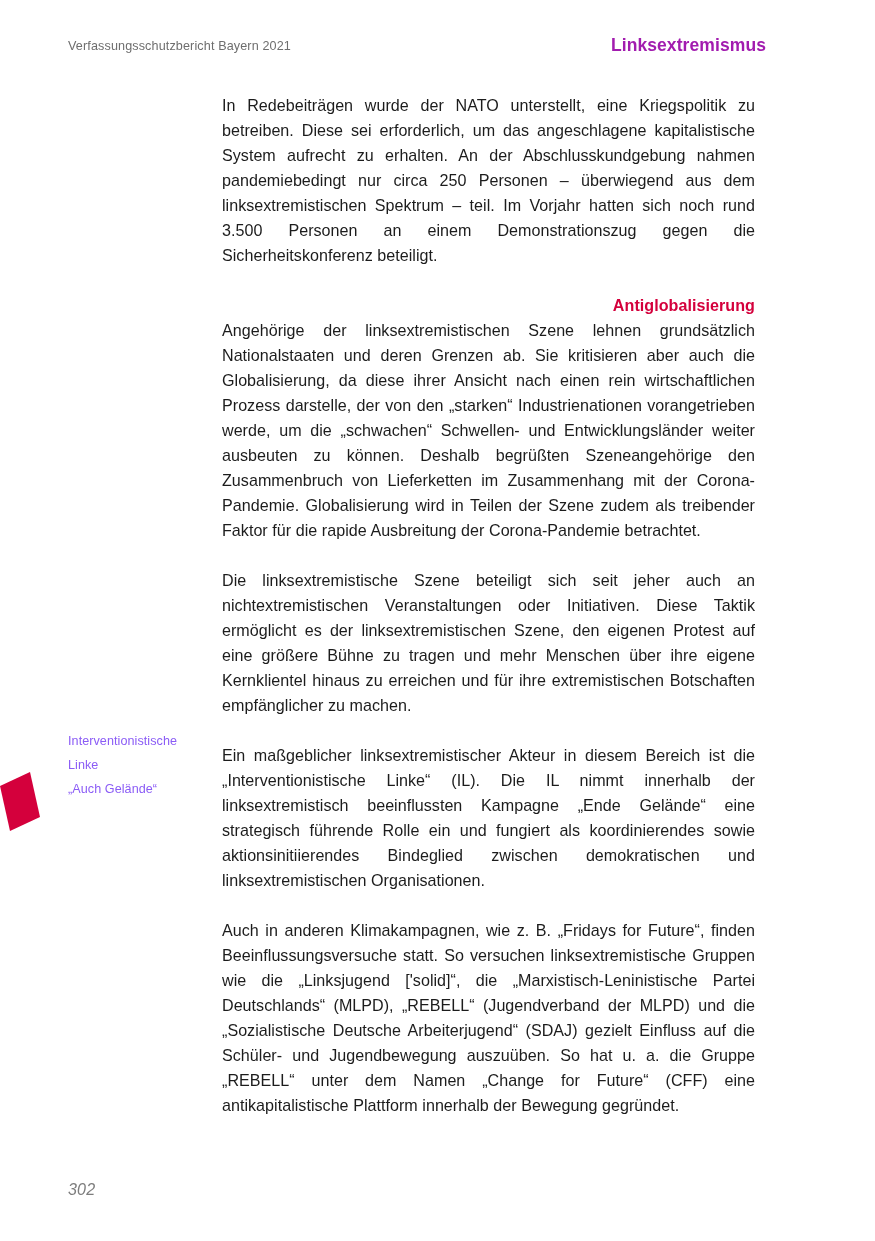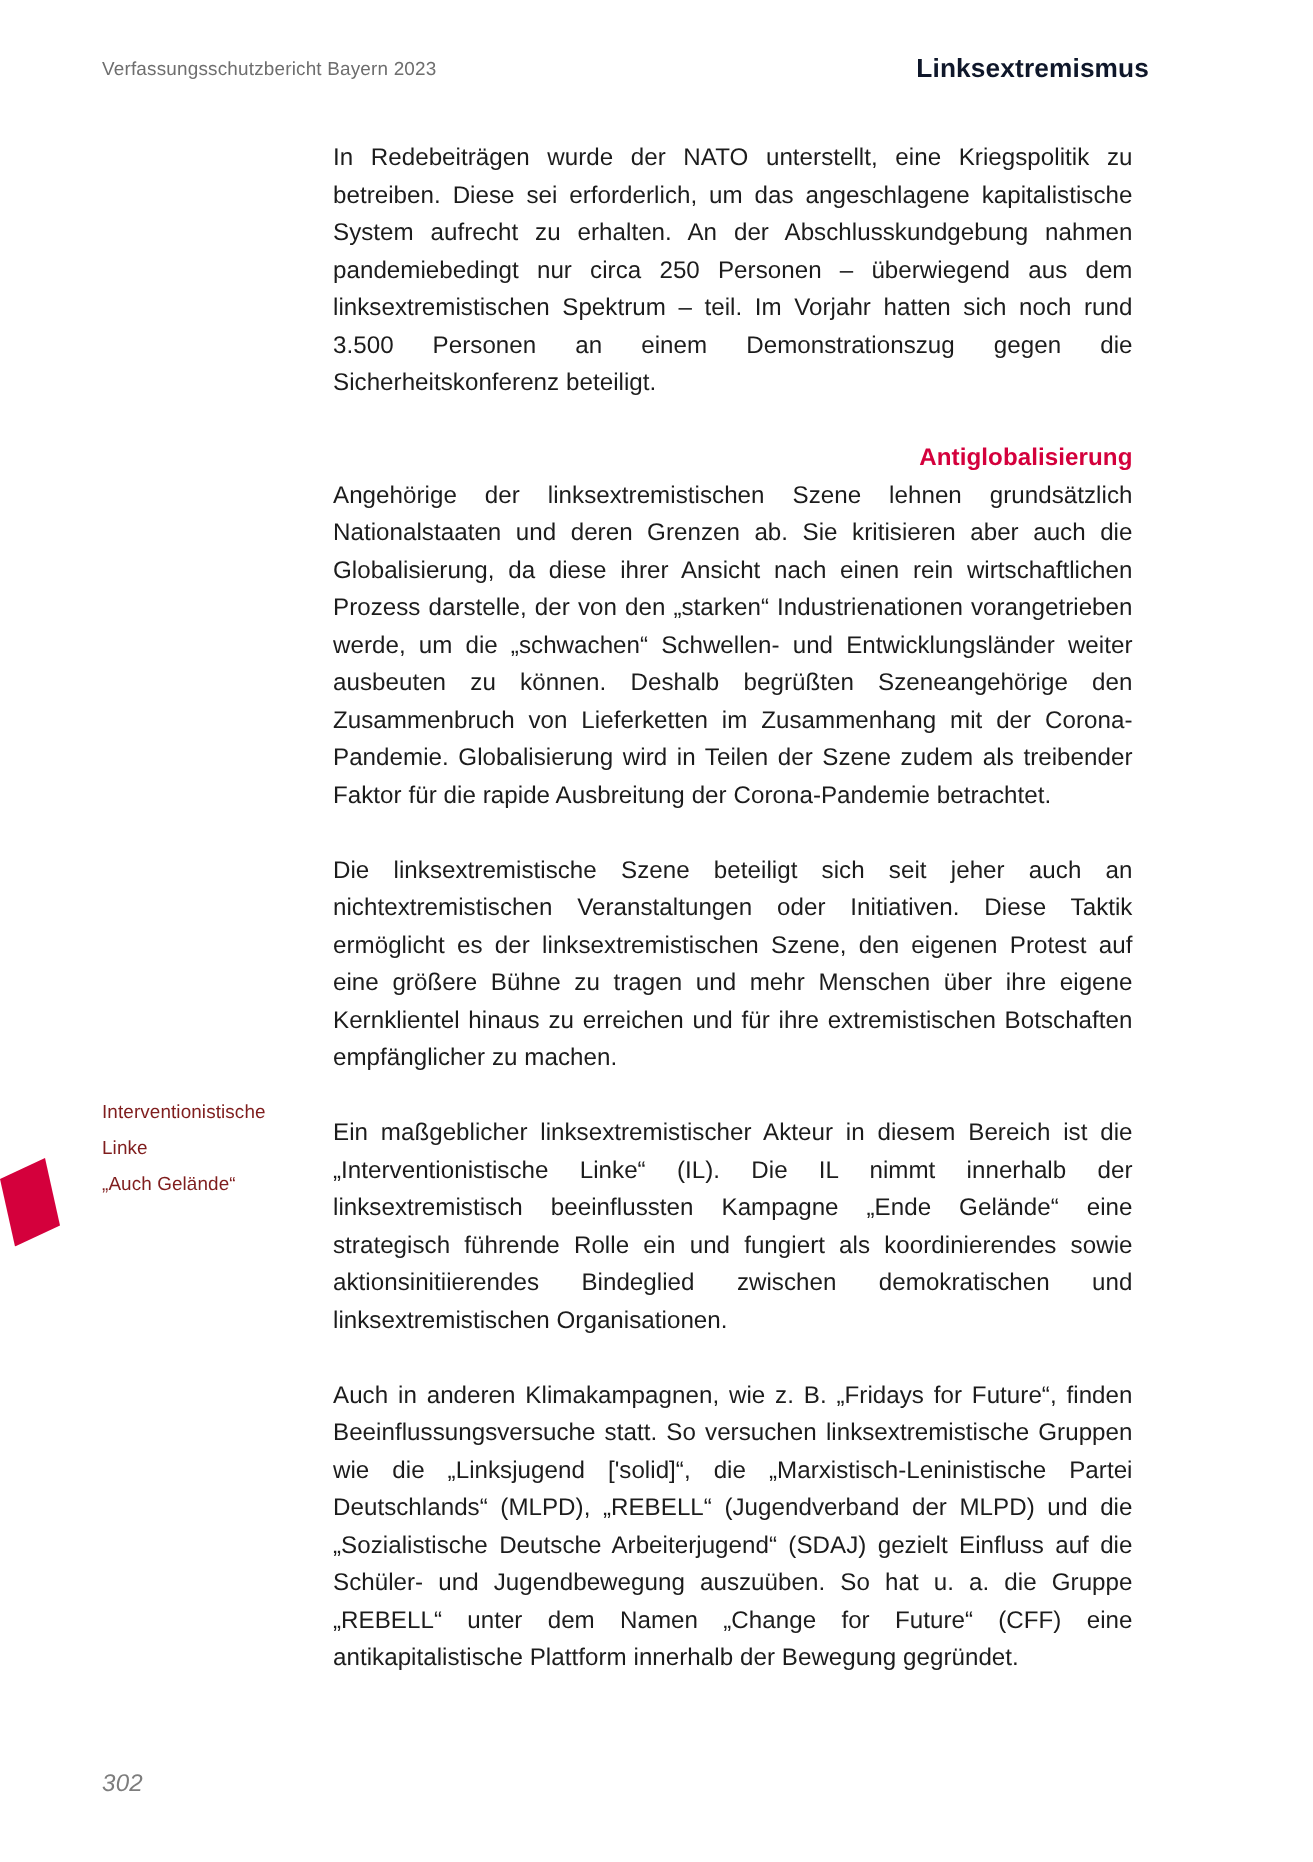"Verfassungsschutzbericht Bayern 2023" div.running-head-left { text: 2023 -> 2021 }
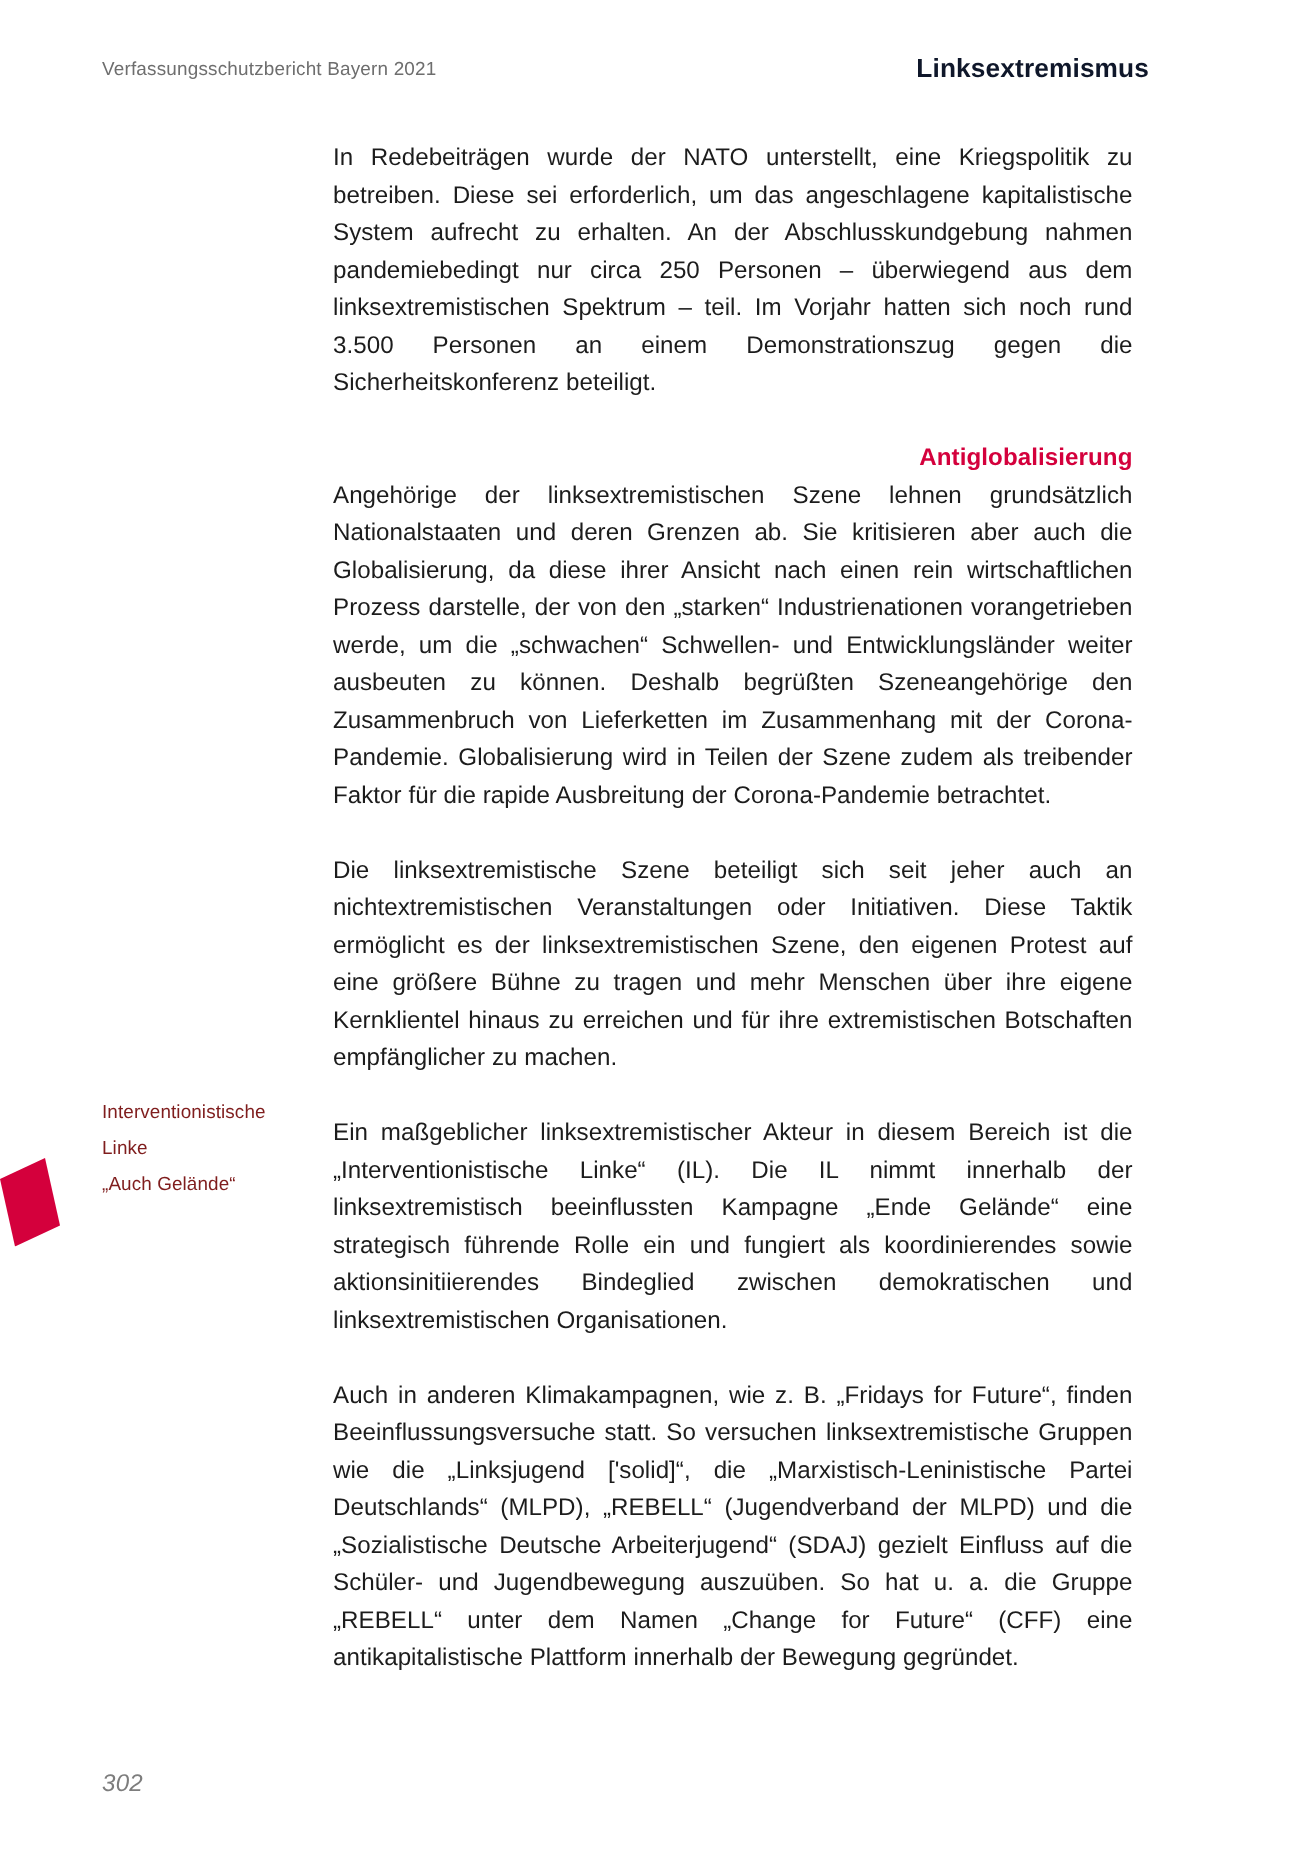"Linksextremismus" .running-head-right { color: #0f172a -> #a21caf }
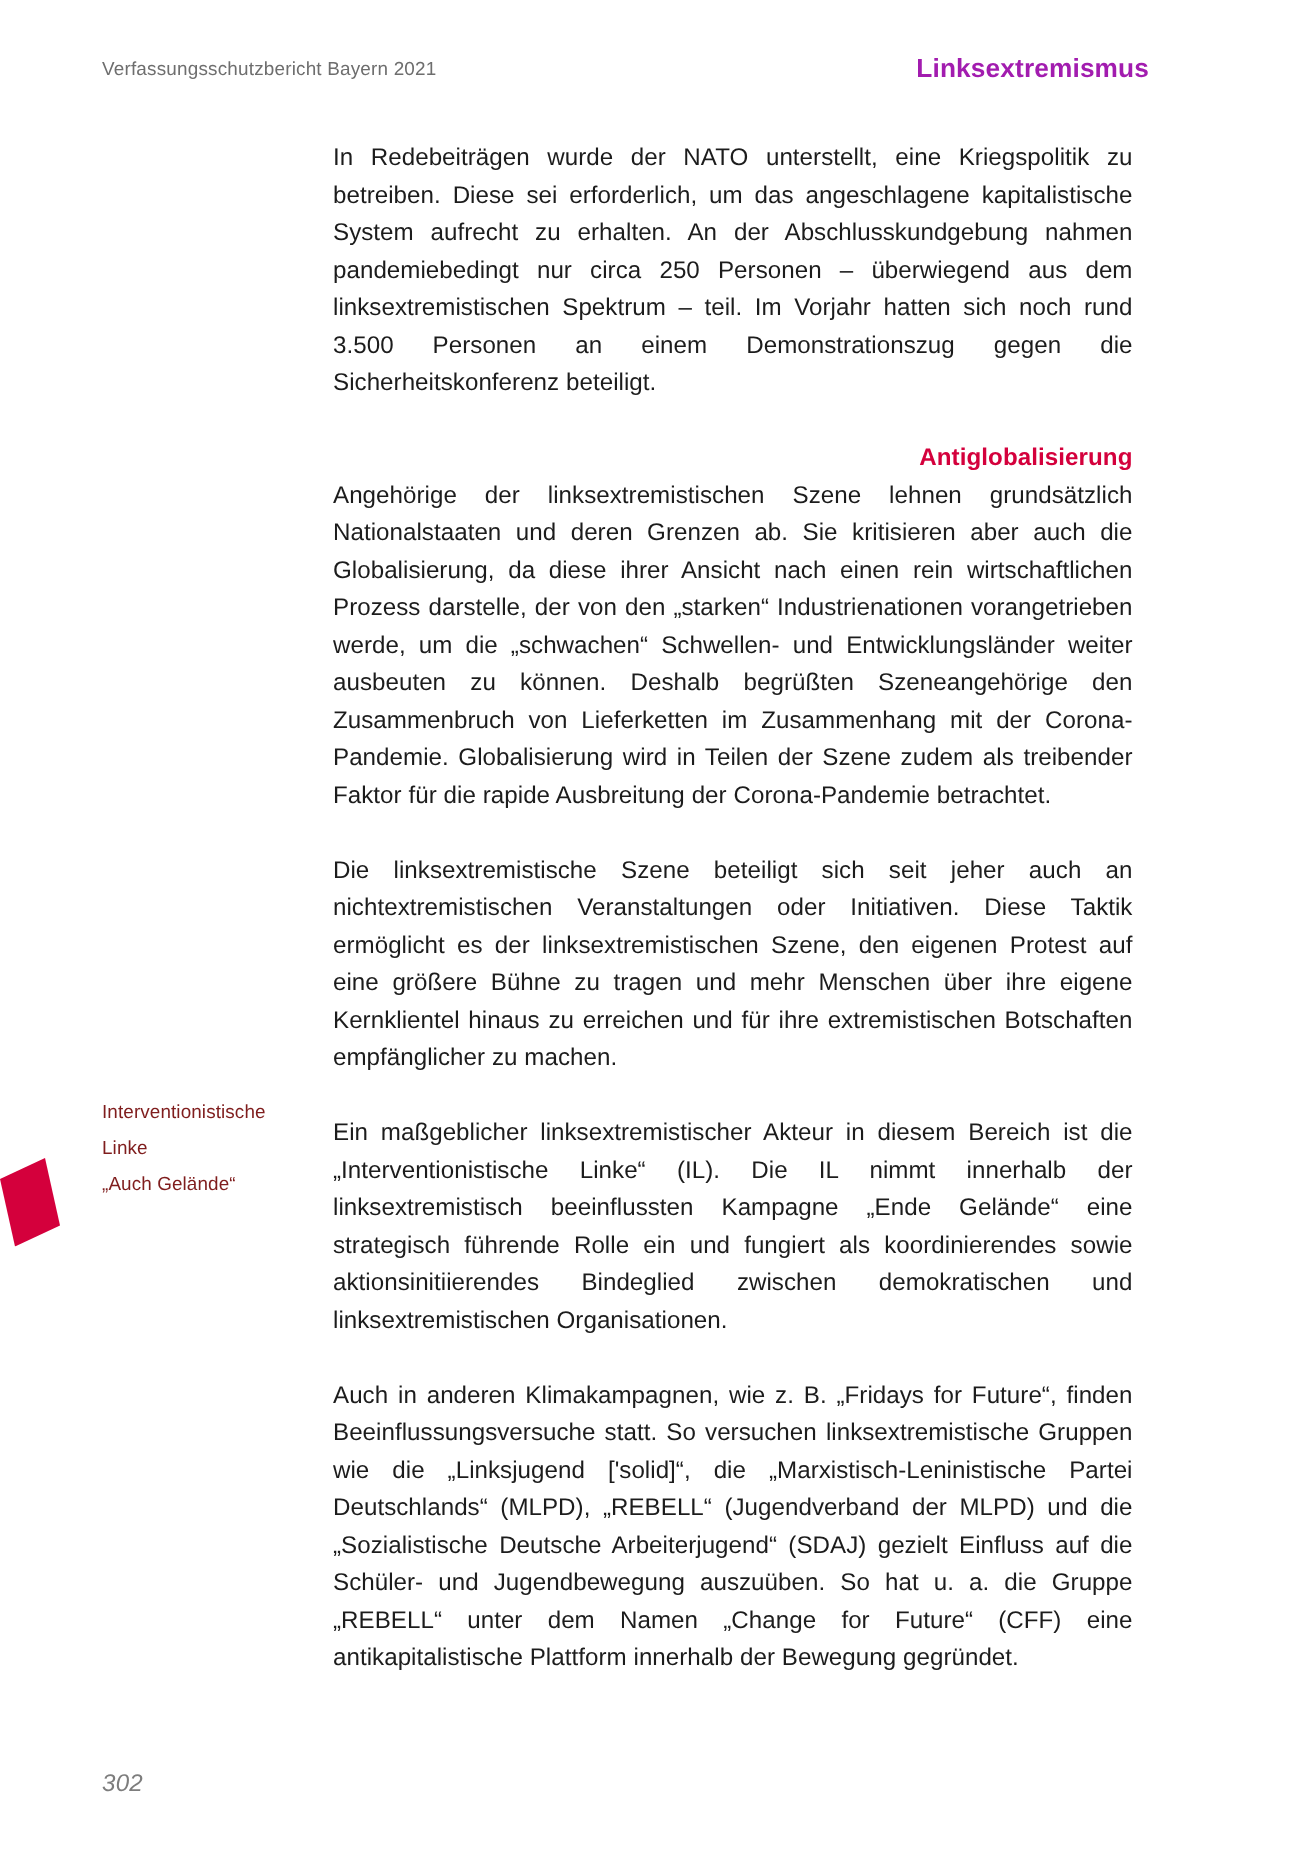"Interventionistische" .margin-notes { color: #7f1d1d -> #8b5cf6 }
